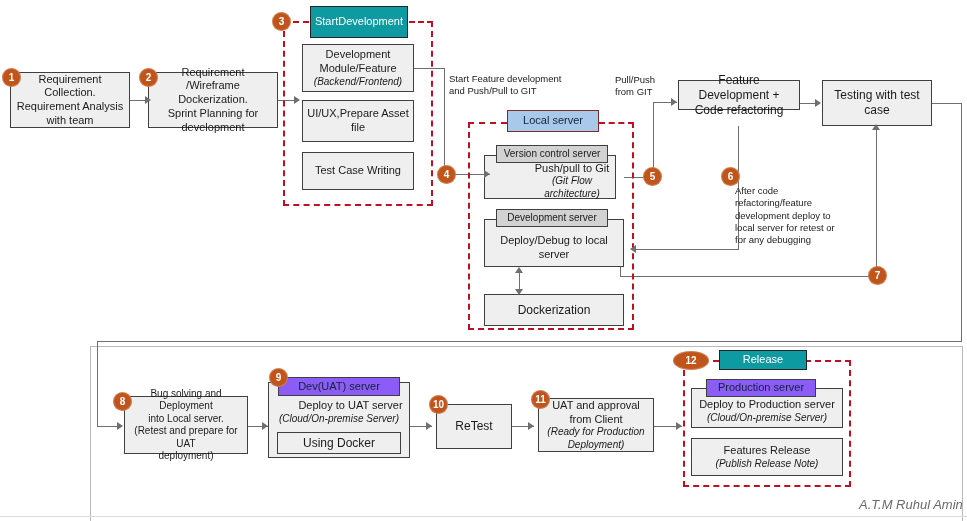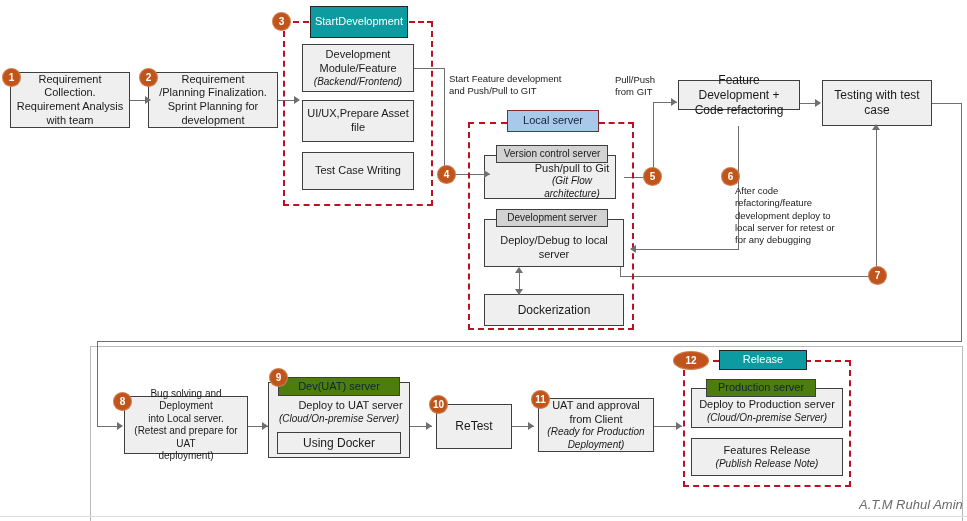"/Planning Finalization." span { text: /Planning Finalization -> /Wireframe Dockerization }
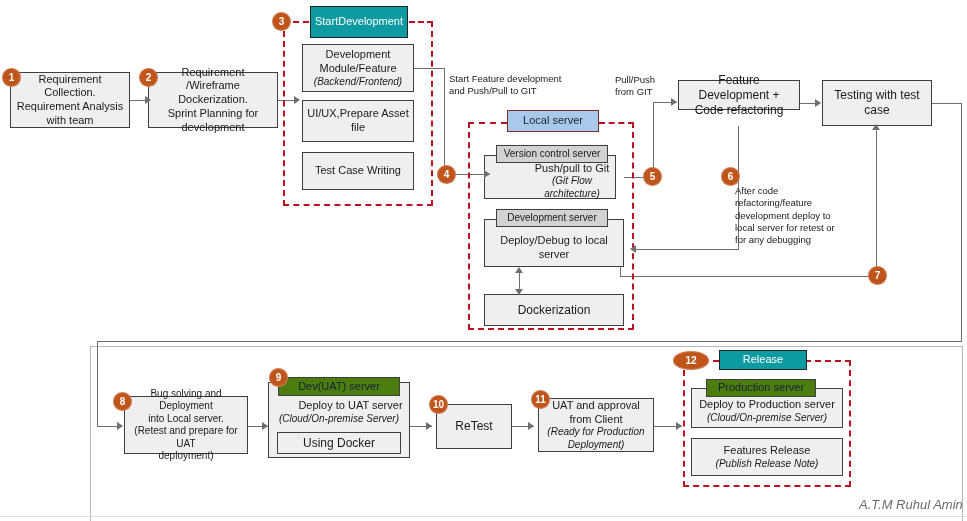"Dev(UAT) server" .chip.blue2 { background: #4d7c0f -> #8b5cf6 }
